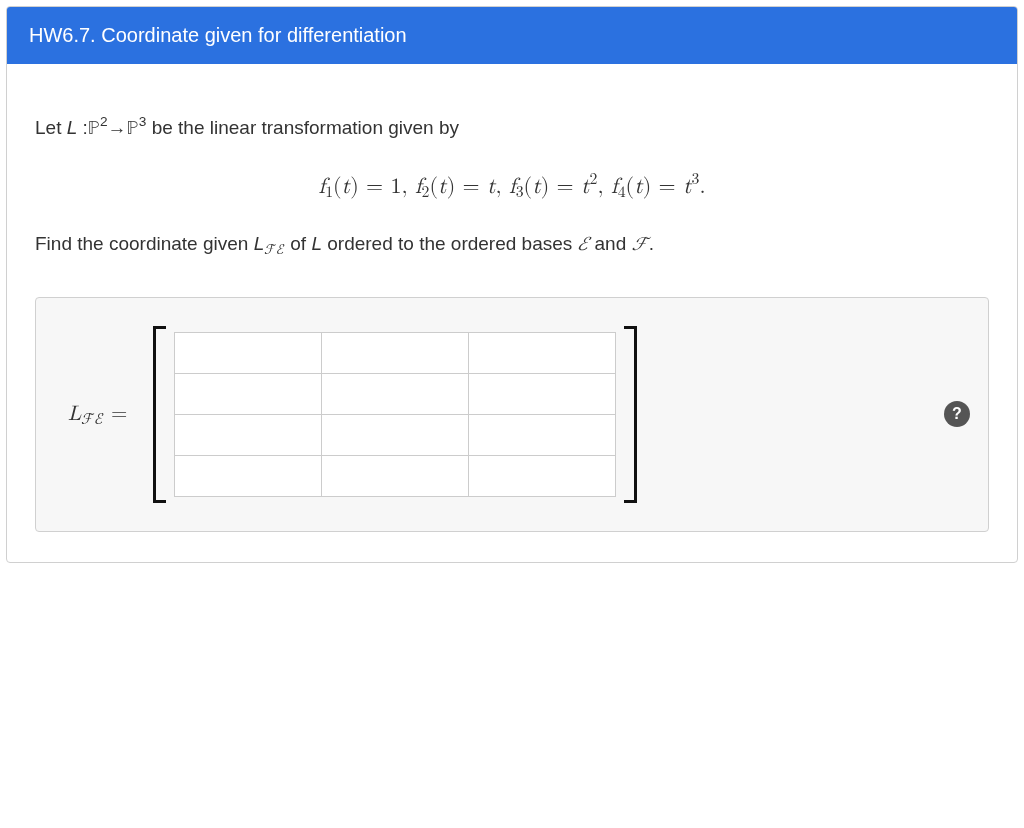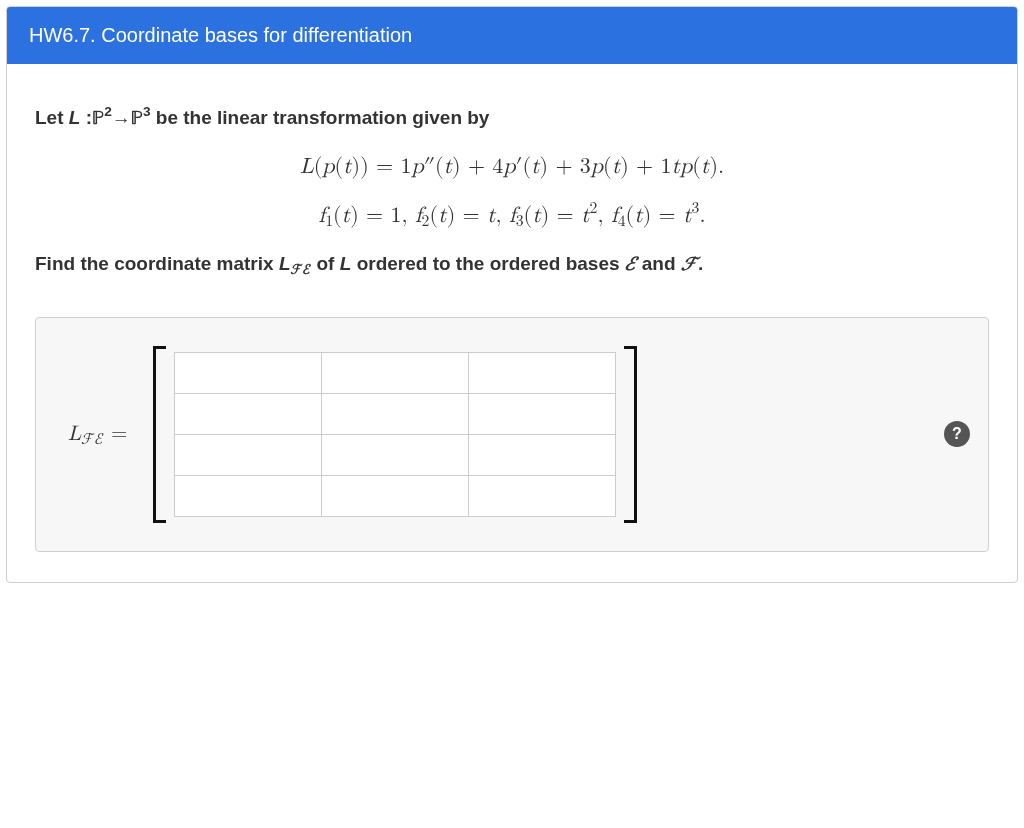"HW6.7. Coordinate bases for" span { text: bases -> given }
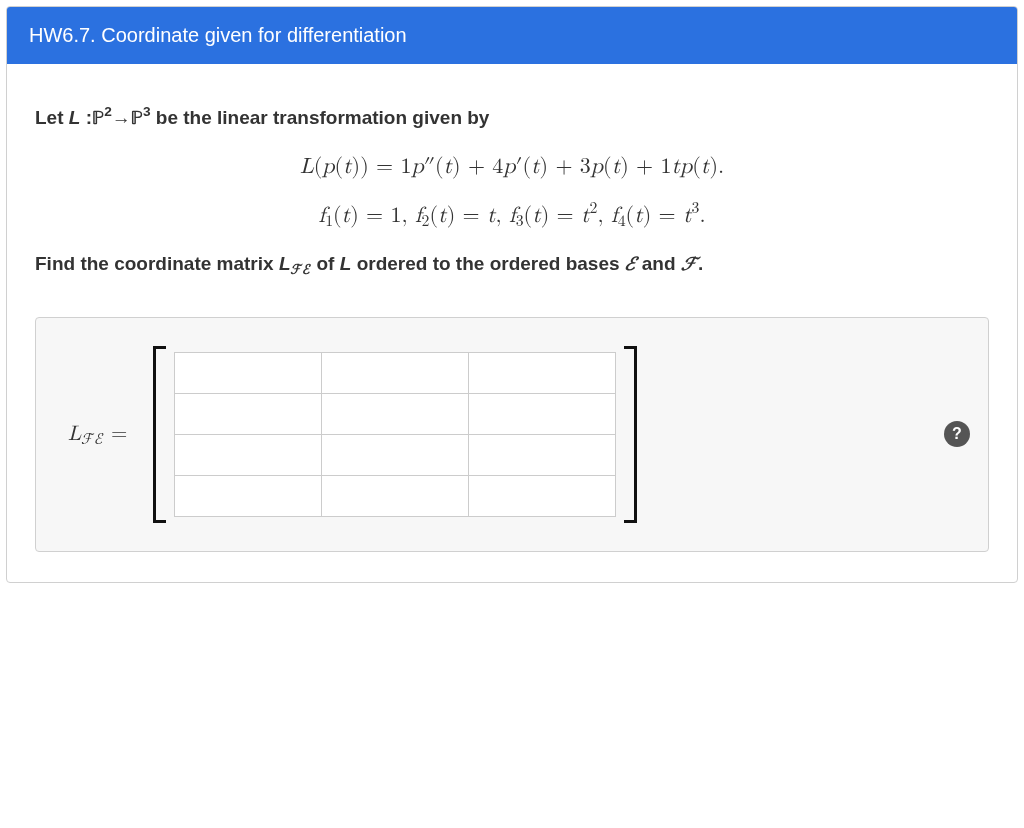"Let L : 2→ 3" p.problem-line { font-weight: bold -> none; margin: 18px 0 -> 28px 0 }
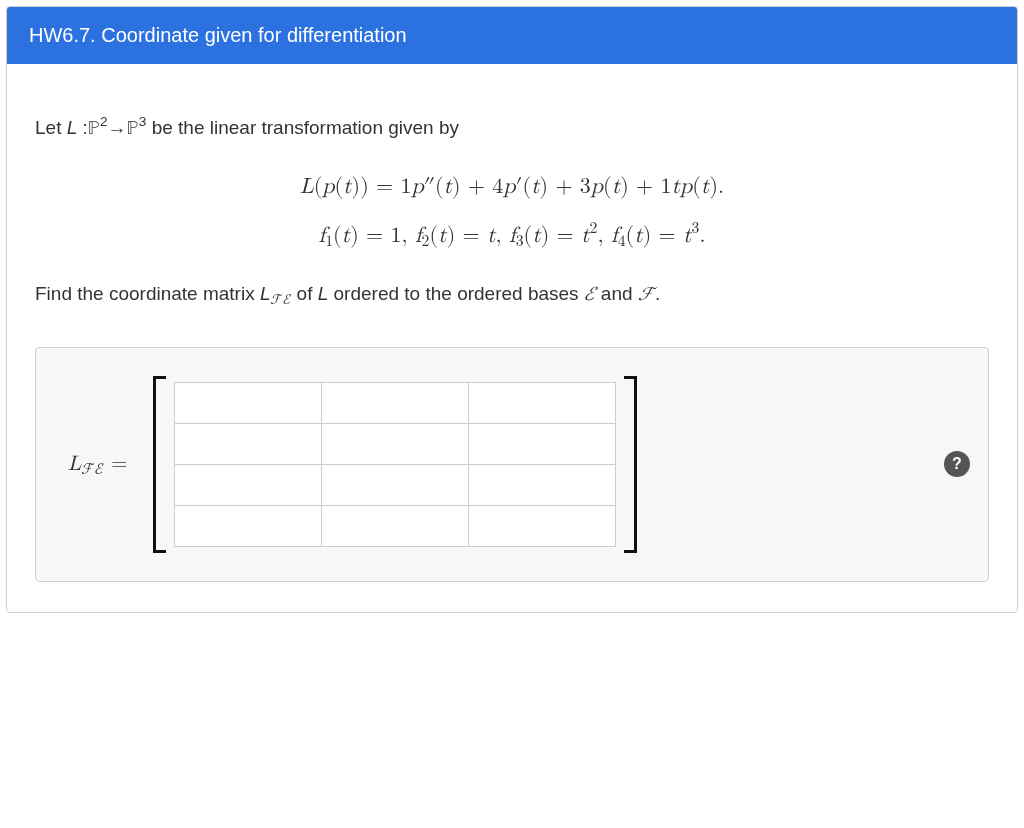"L(p(t)) = 1p″(t) + 4p′(t)" div.math-display { html: <div> <span>L</span>(<span>p</span>(<span>t</span>)) = 1<span>p</span>″(<span>t</span>) + 4<span>p</span>′(<span>t</span>) + 3<span>p</span>(<span>t</span>) + 1<span>t</span><span>p</span>(<span>t</span>). </div> -> none }
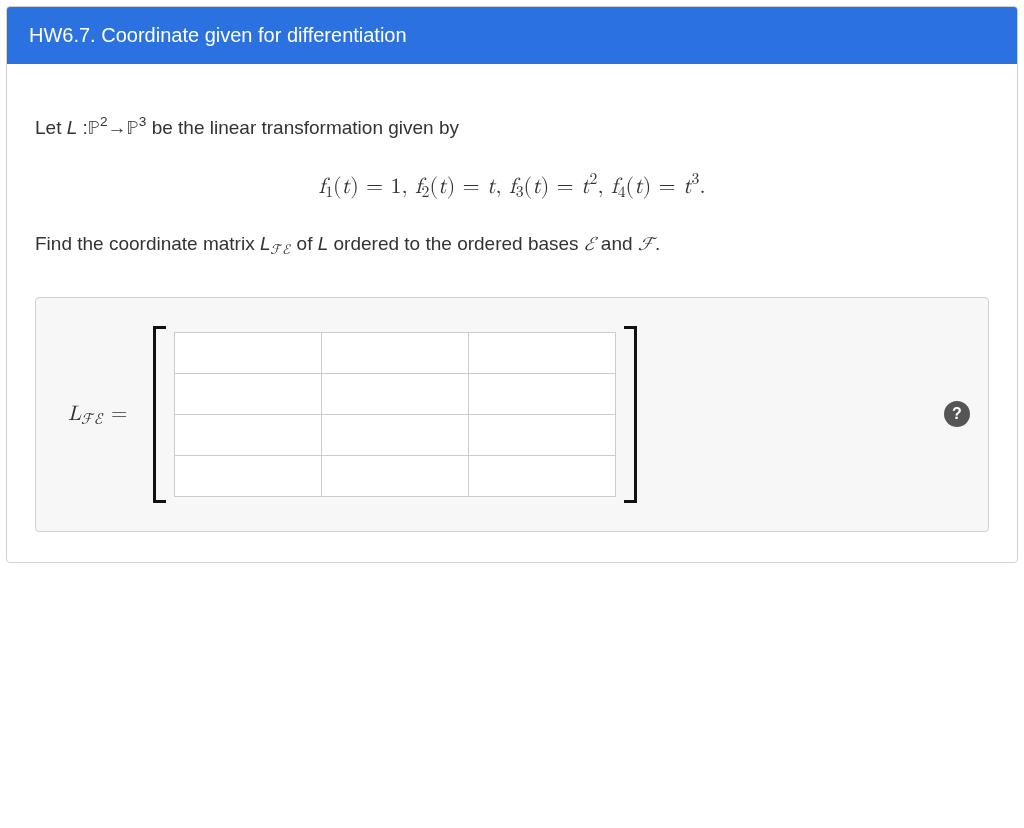"Find the coordinate matrix" span { text: matrix -> given }
